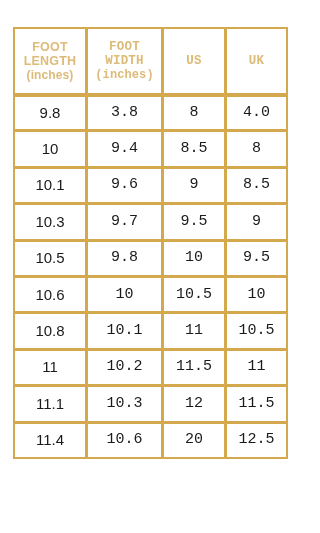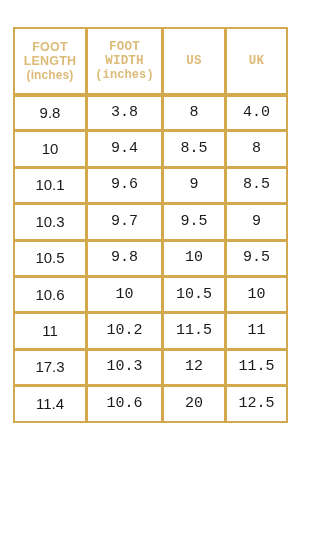"10.8" tr { html: none -> <tr> <td>10.8</td> <td>10.1</td> <td>11</td> <td>10.5</td> </tr> }
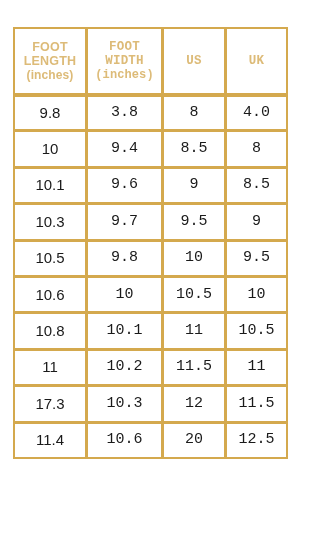"17.3" td { text: 17.3 -> 11.1 }
